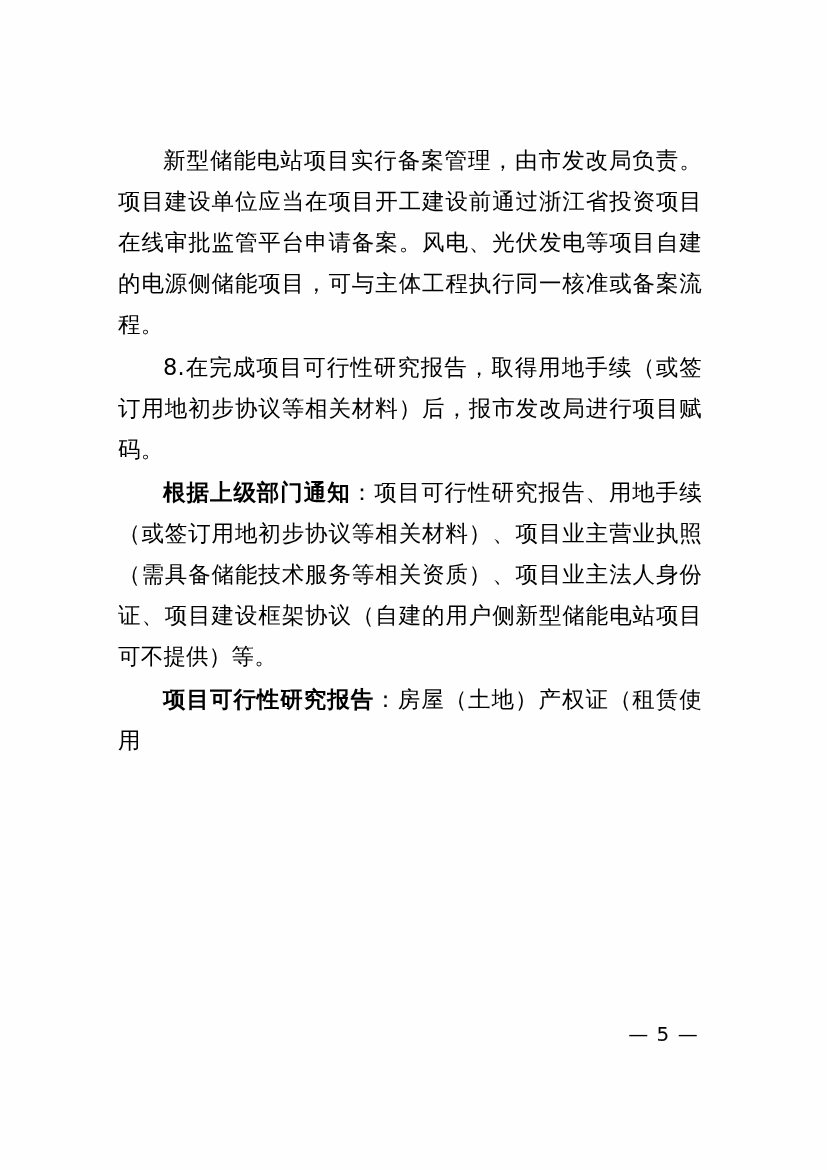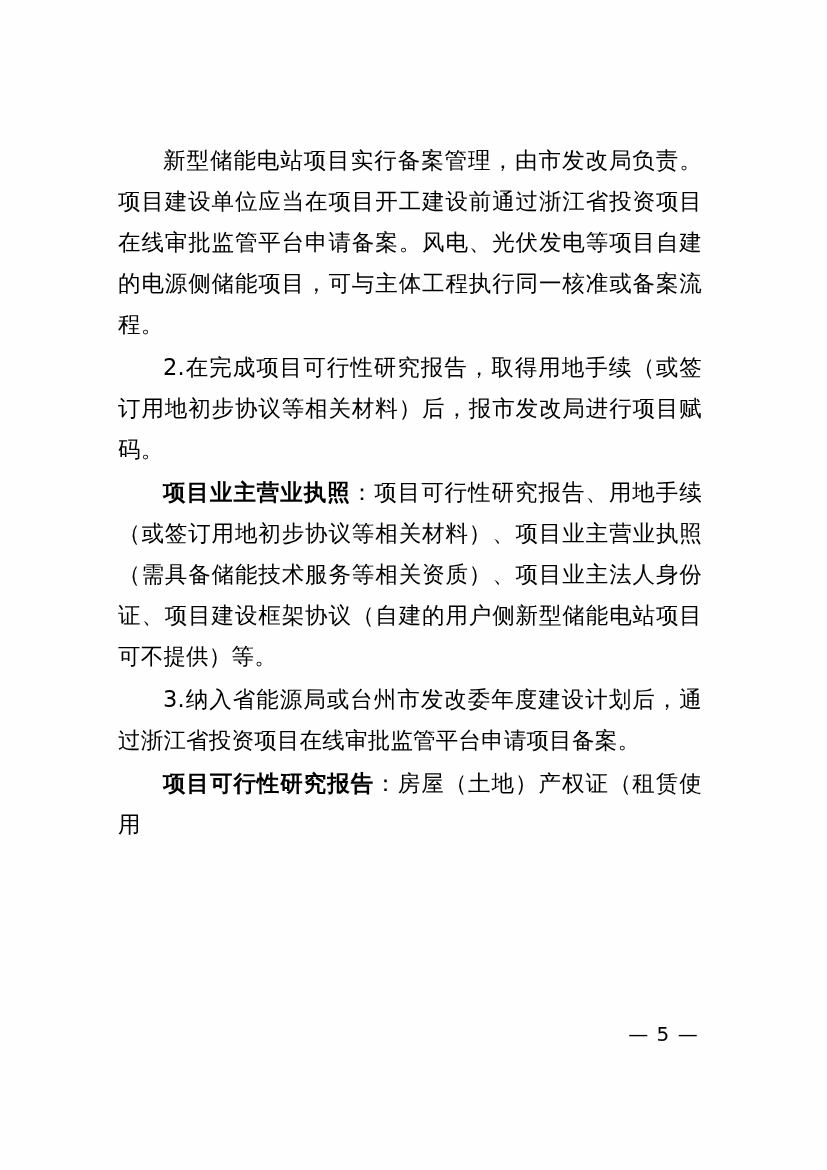"2.在完成项目可行性研究报告，取得用地手续（或签订用地初步协议等相关材料）后，报" p.indent2 { text: 2 -> 8 }
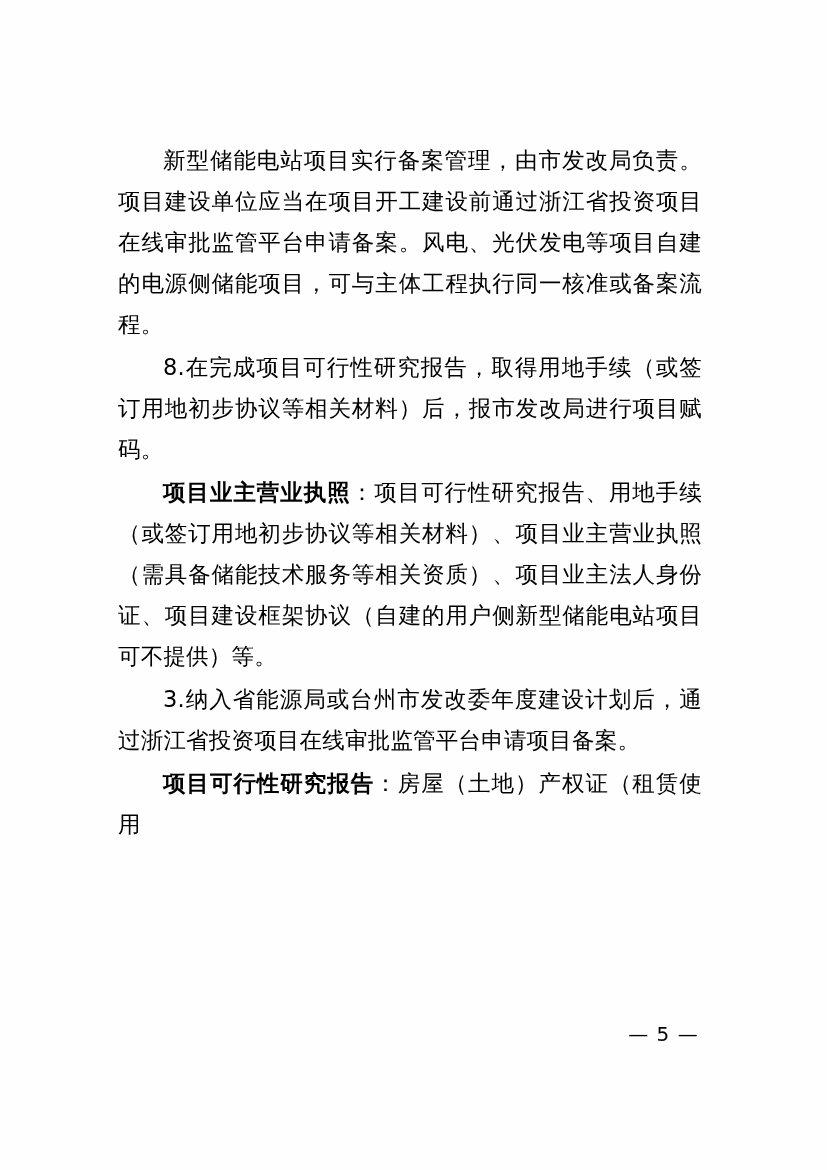"项目业主营业执照" span.bold-lead { text: 项目业主营业执照 -> 根据上级部门通知 }
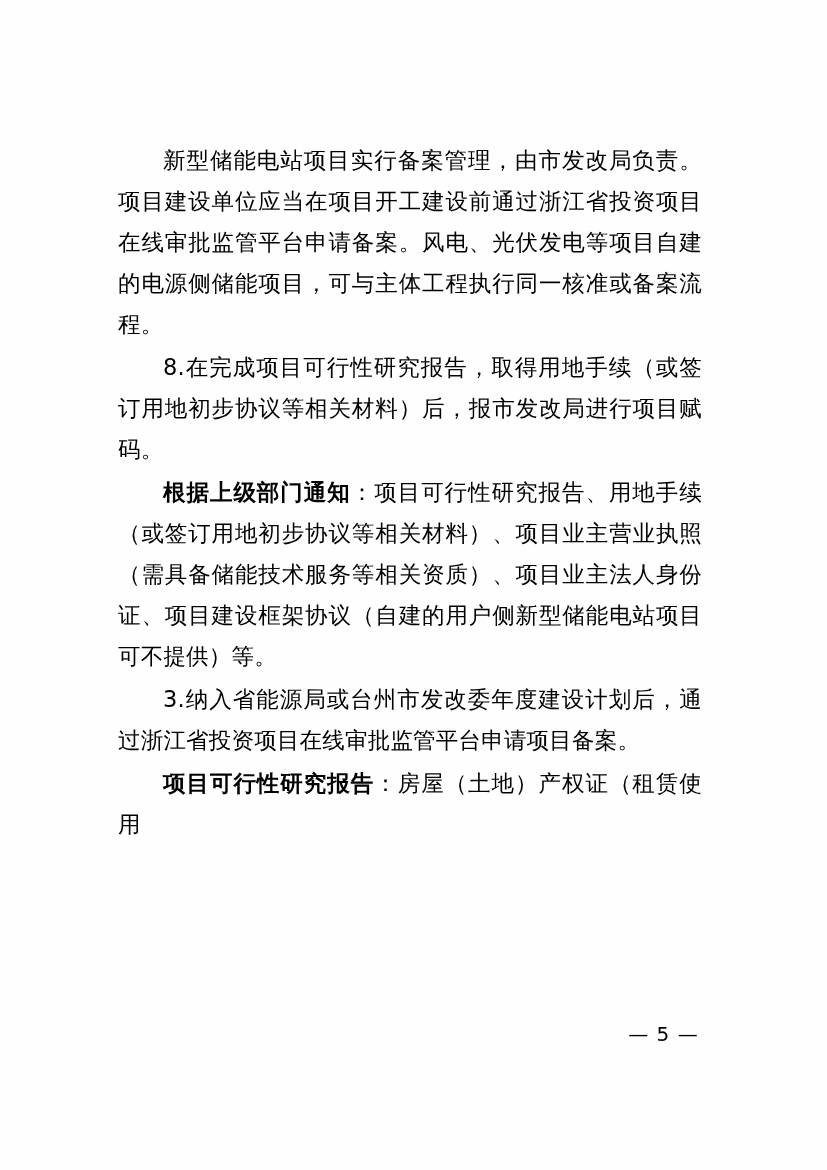"3.纳入省能源局或台州市发改委年度建设计划后，通过浙江省投资项目在线审批监管平台" p.indent2 { html: <p>3.纳入省能源局或台州市发改委年度建设计划后，通过浙江省投资项目在线审批监管平台申请项目备案。</p> -> none }
